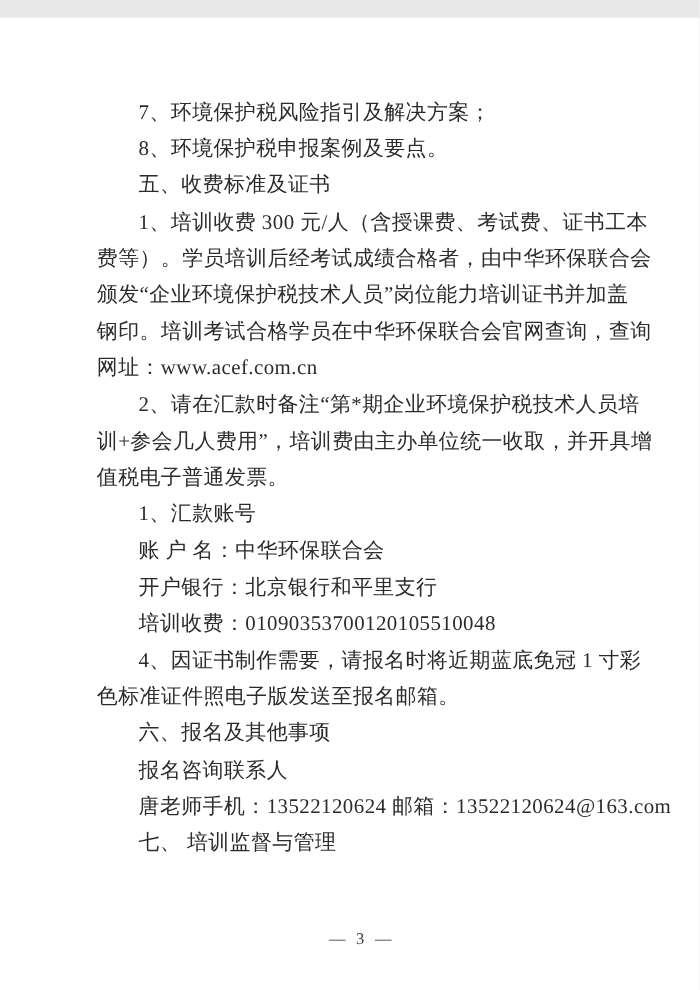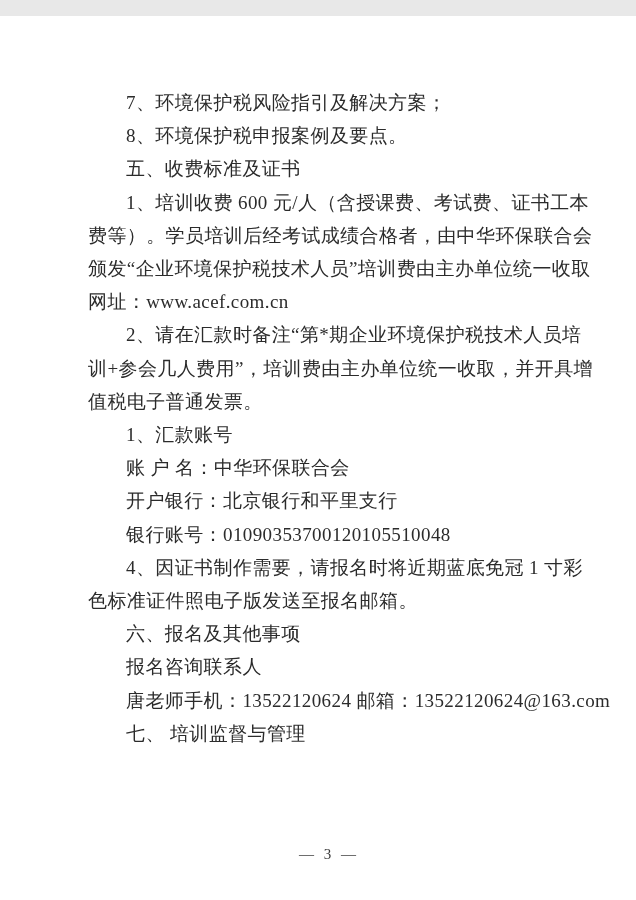"1、培训收费 600 元/人（含授课费、考试费、证书工本" p.ln { text: 600 -> 300 }
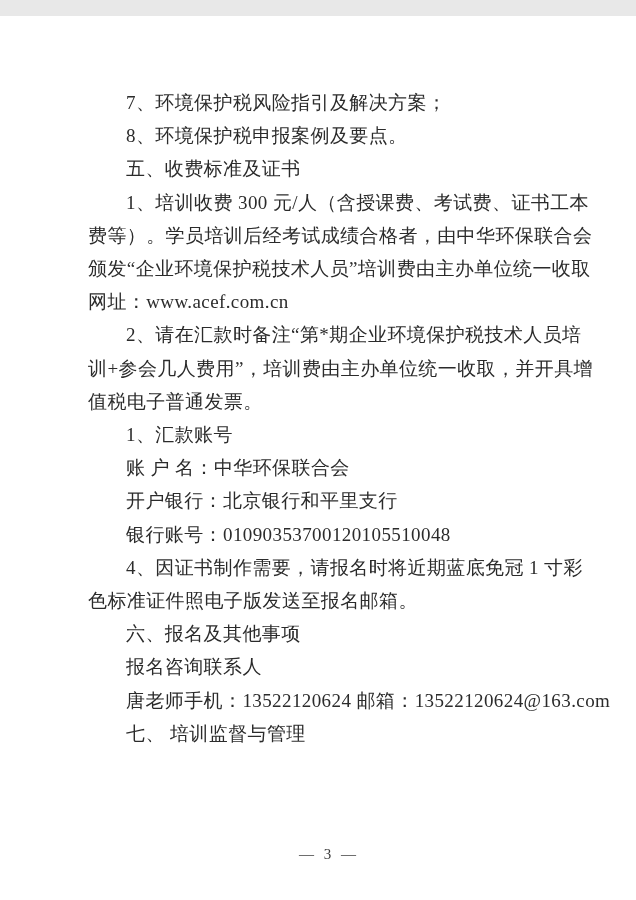"颁发“企业环境保护税技术人员”培训费由主办单位统一收取" p.ln { text: 培训费由主办单位统一收取 -> 岗位能力培训证书并加盖 }
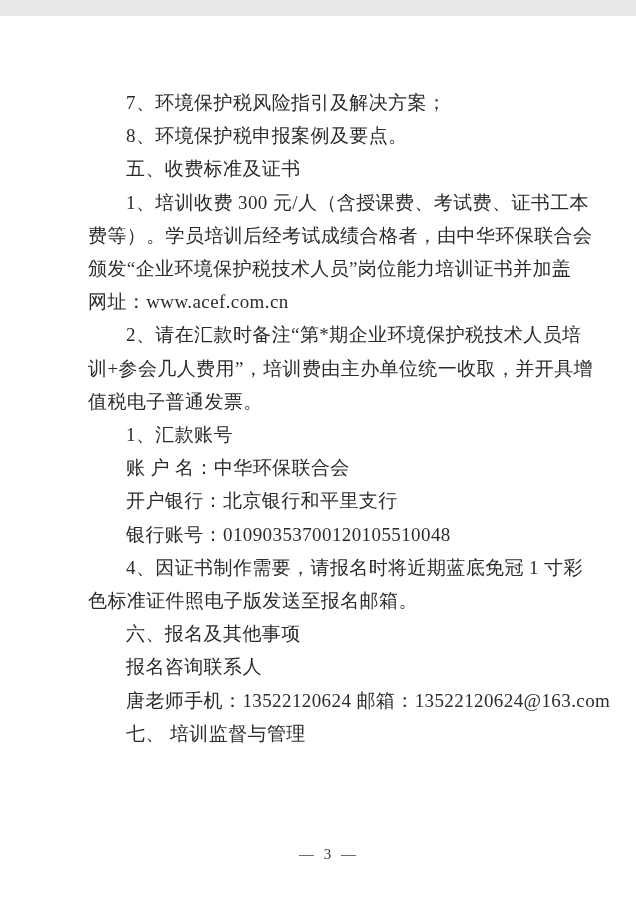"钢印。培训考试合格学员在中华环保联合会官网查询，查询" p.ln { html: none -> <p>钢印。培训考试合格学员在中华环保联合会官网查询，查询</p> }
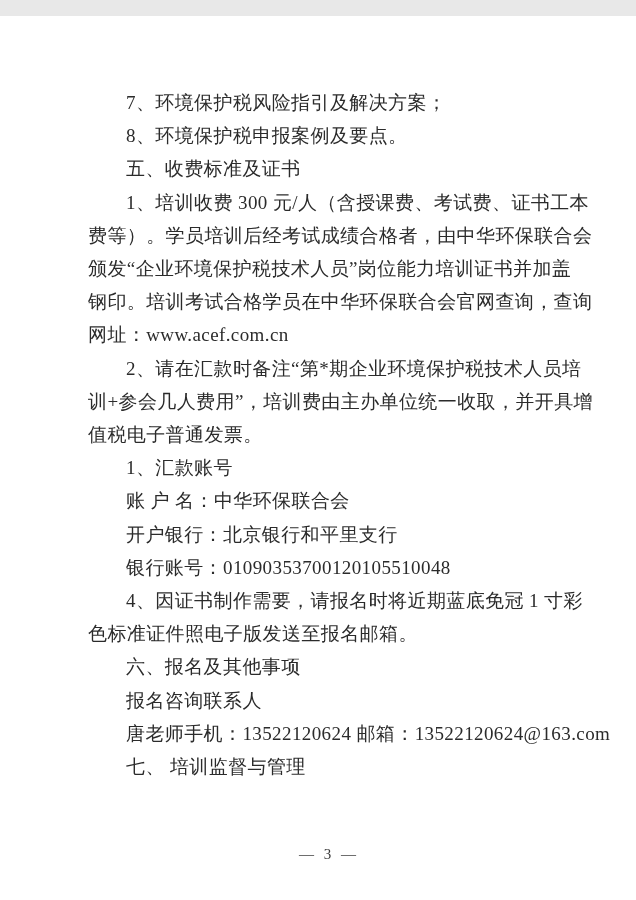"银行账号：01090353700120105510048" p.ln { text: 银行账号 -> 培训收费 }
